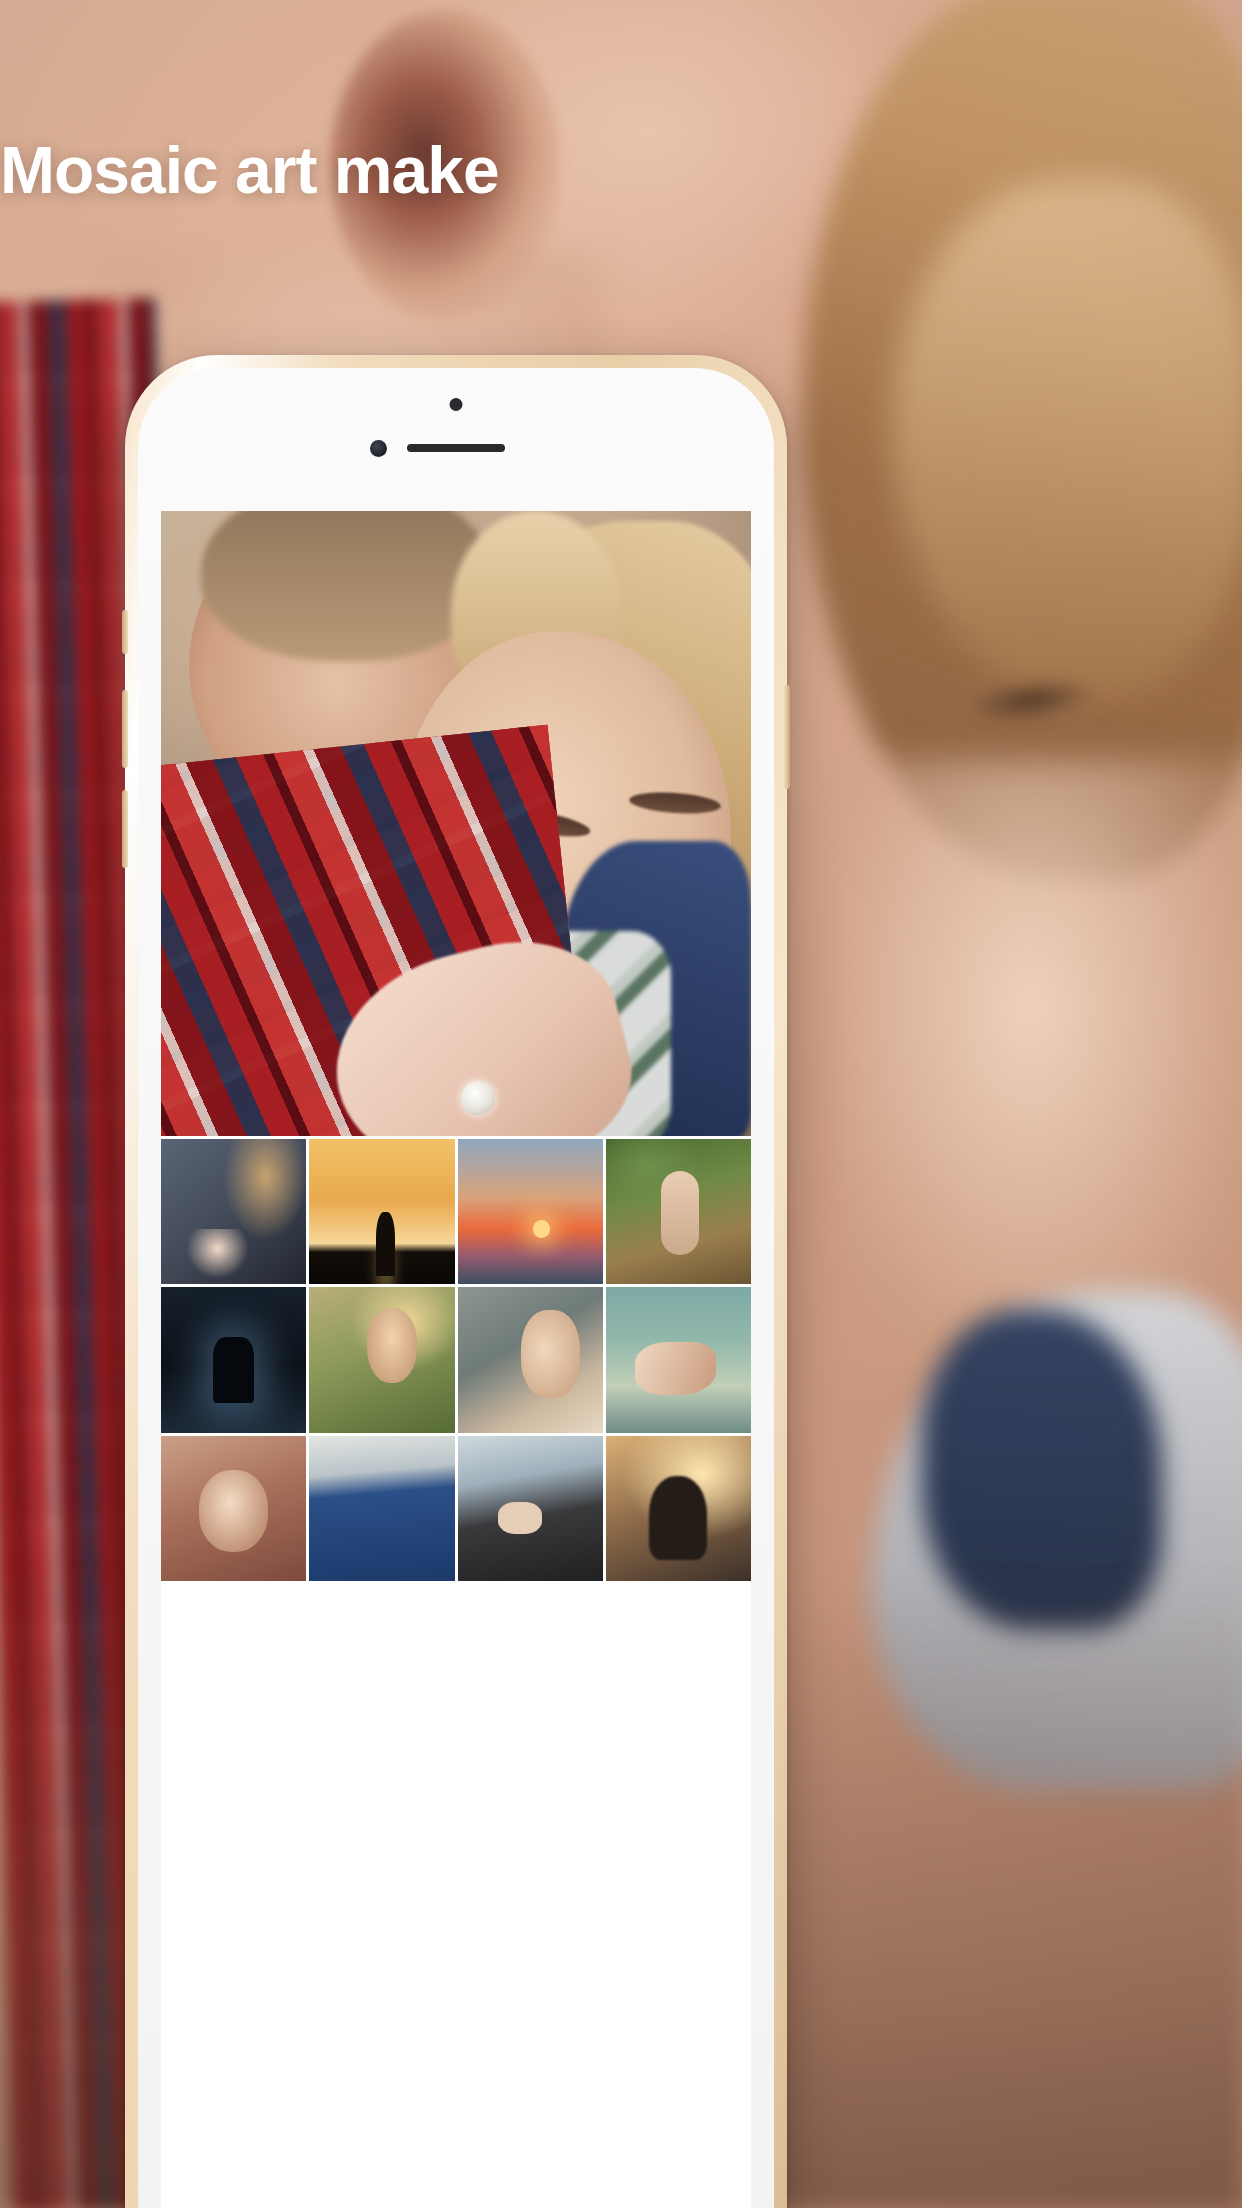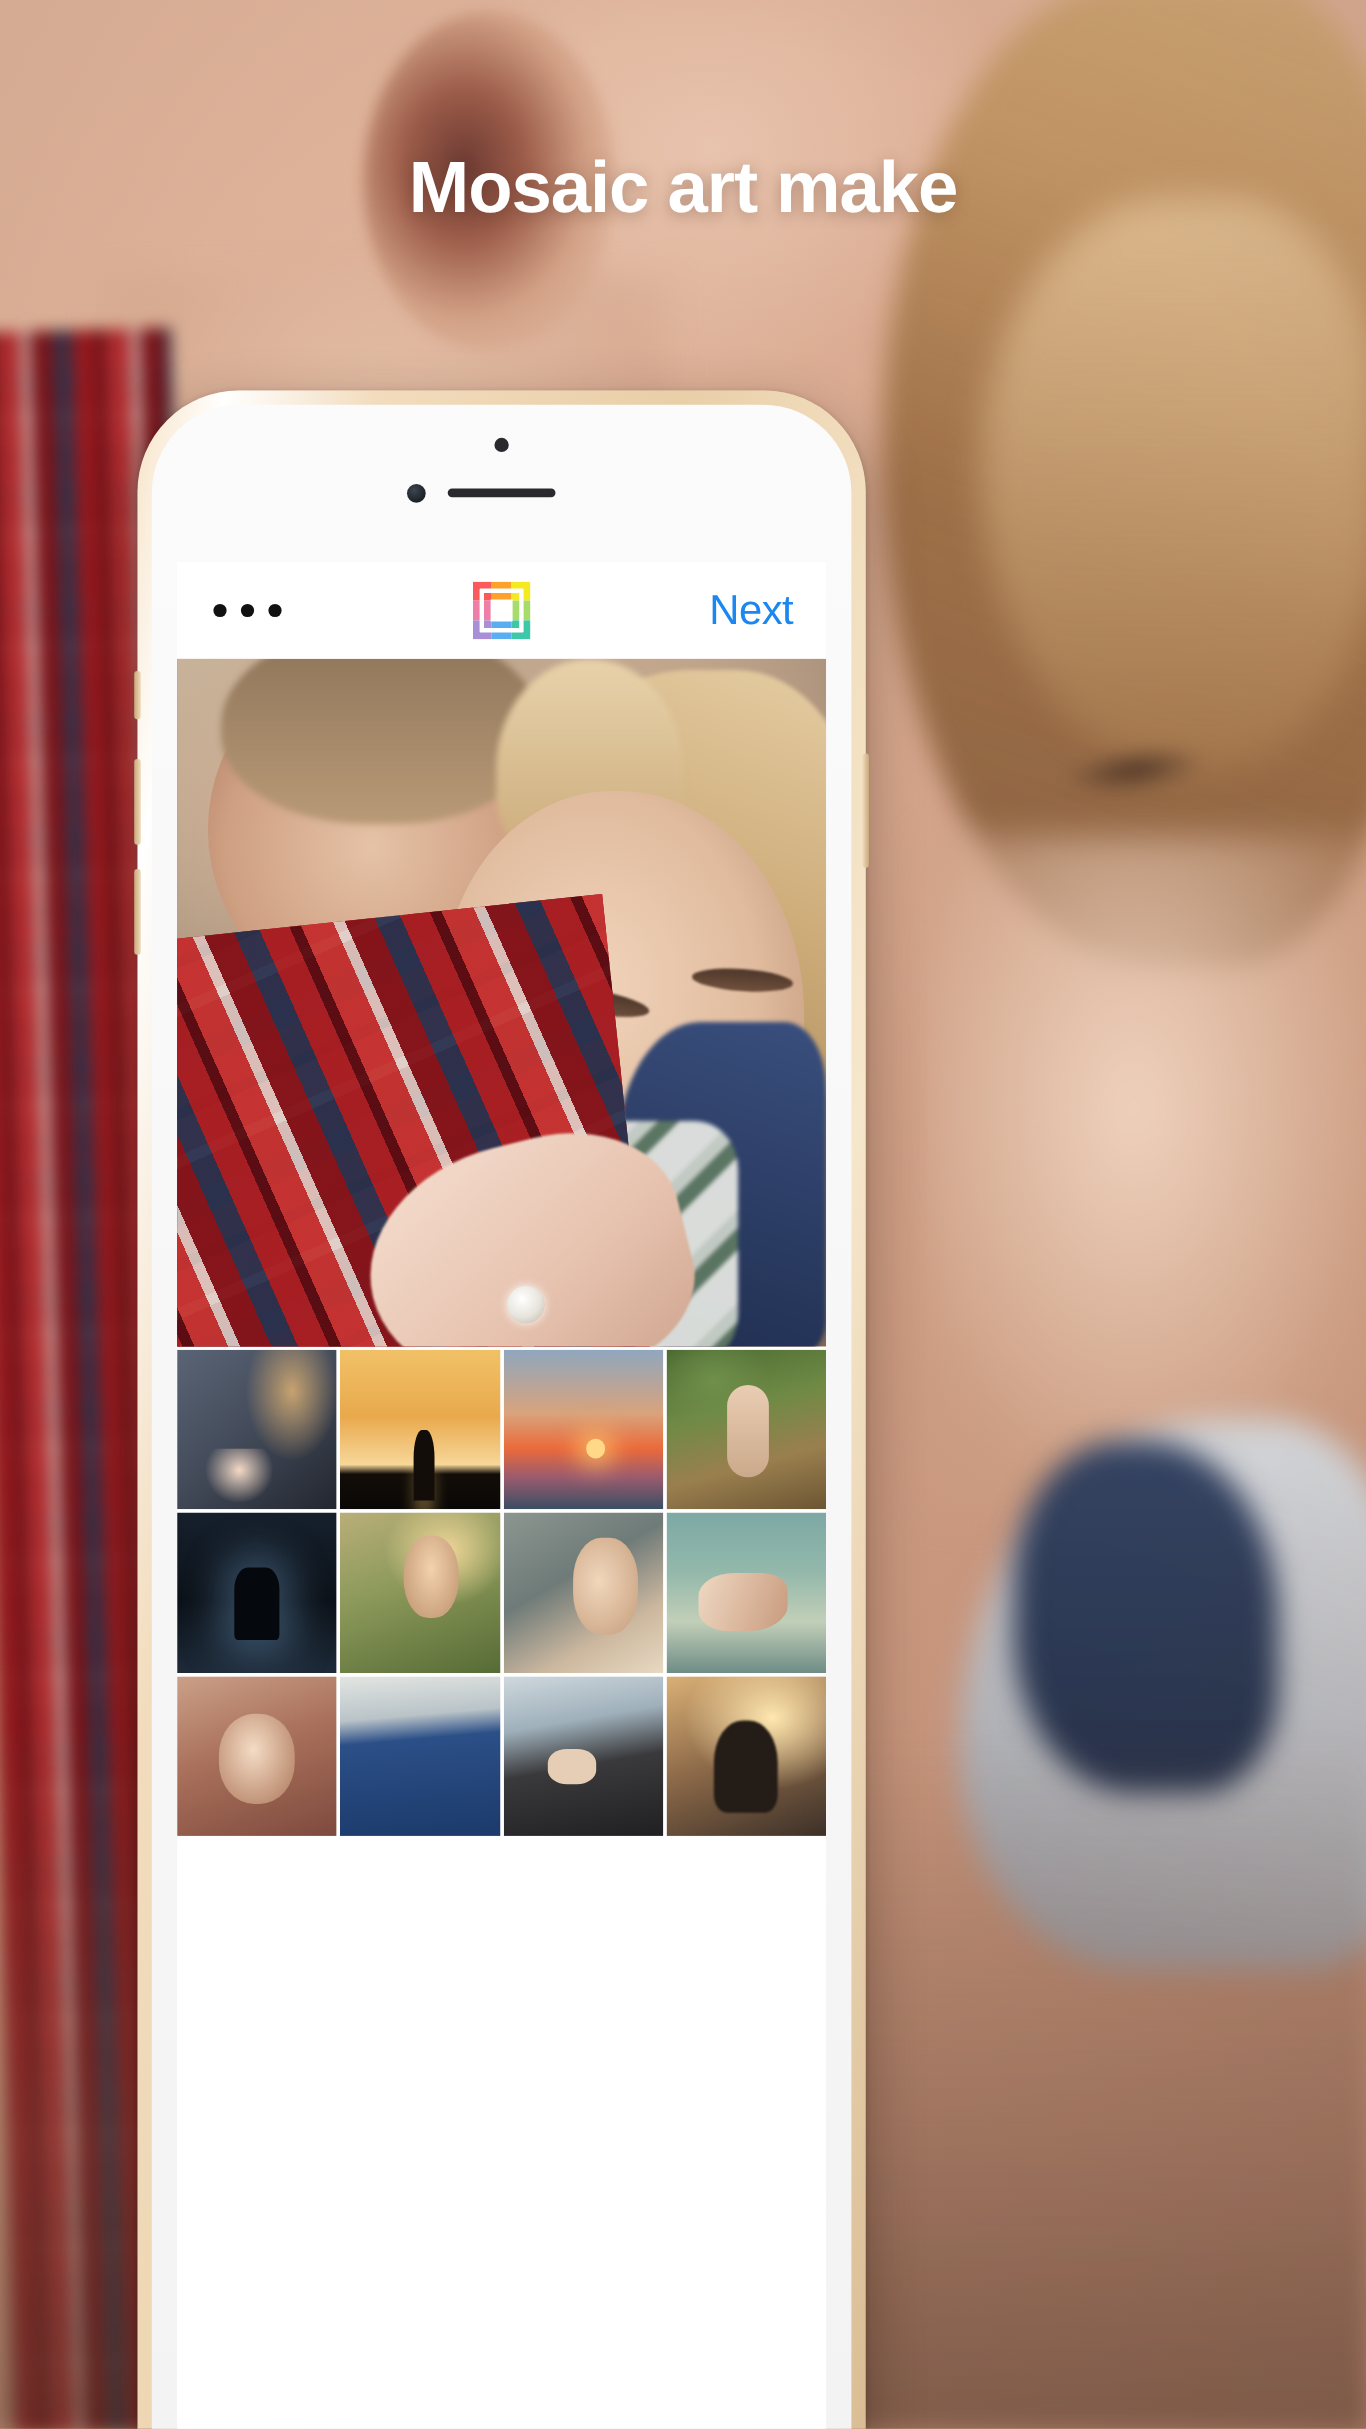"Mosaic art make" .headline { text-align: center -> none }
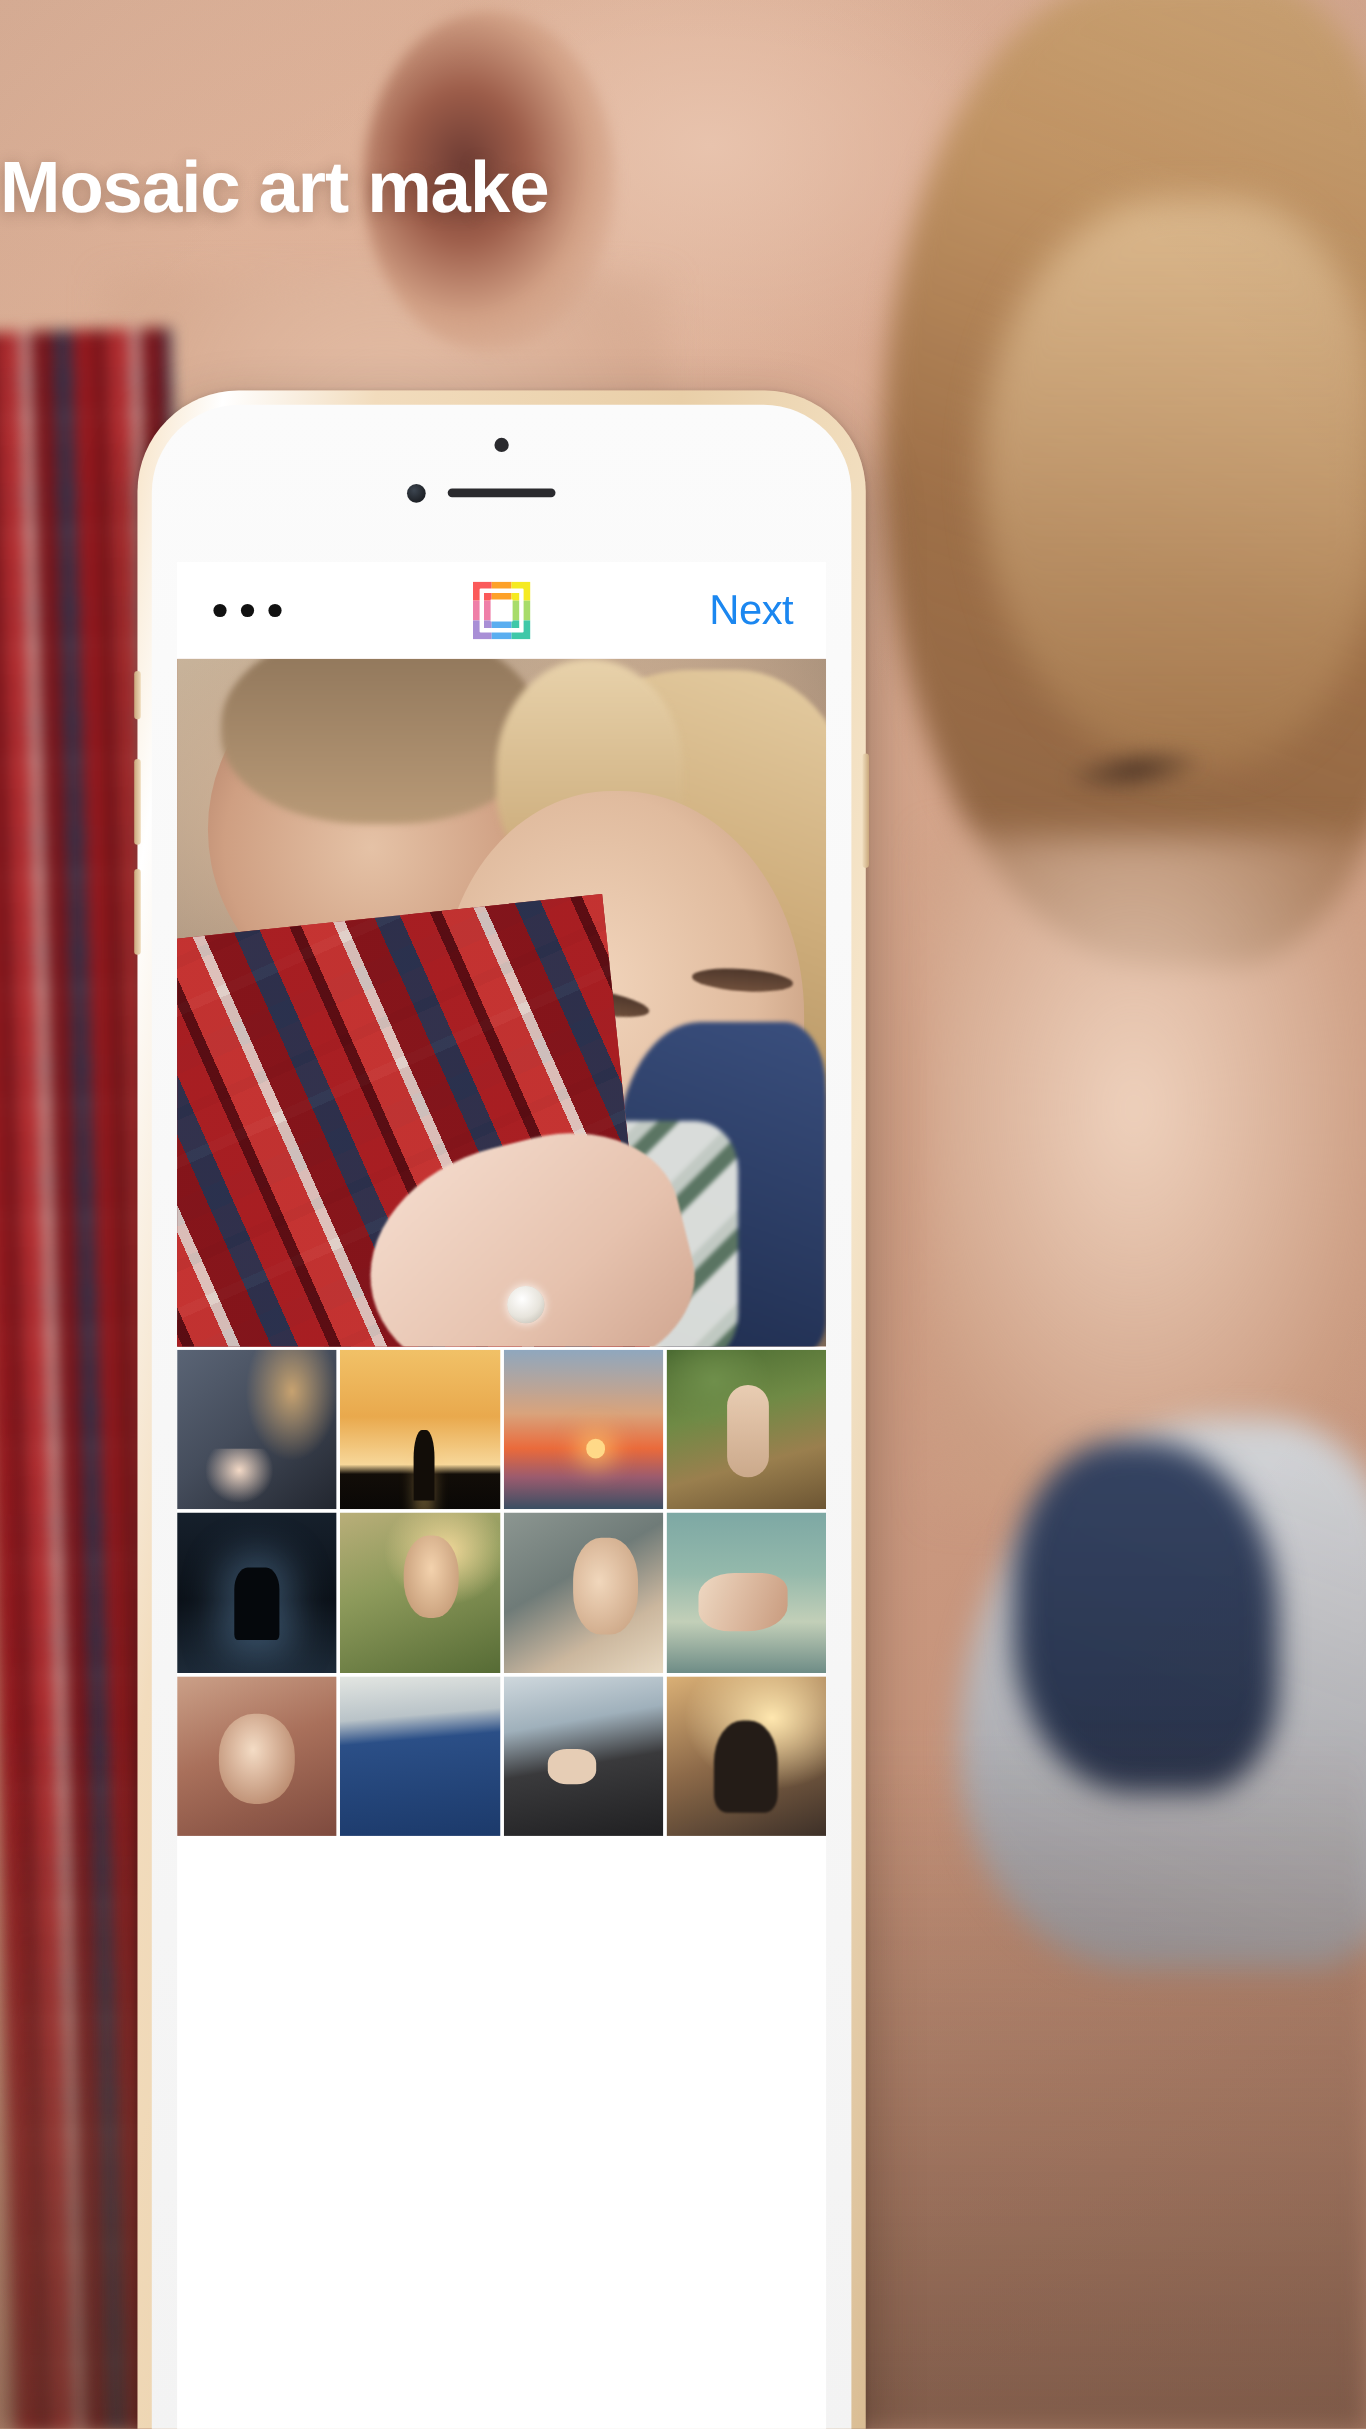"Next" div.navbar { html: <div> <div> <i></i> <i></i> <i></i> </div> <div> <span></span> <span></span> <span></span> <span></span> <span></span> <span></span> <span></span> <span></span> <span></span> <div></div> <div></div> </div> <div>Next</div> </div> -> none }
